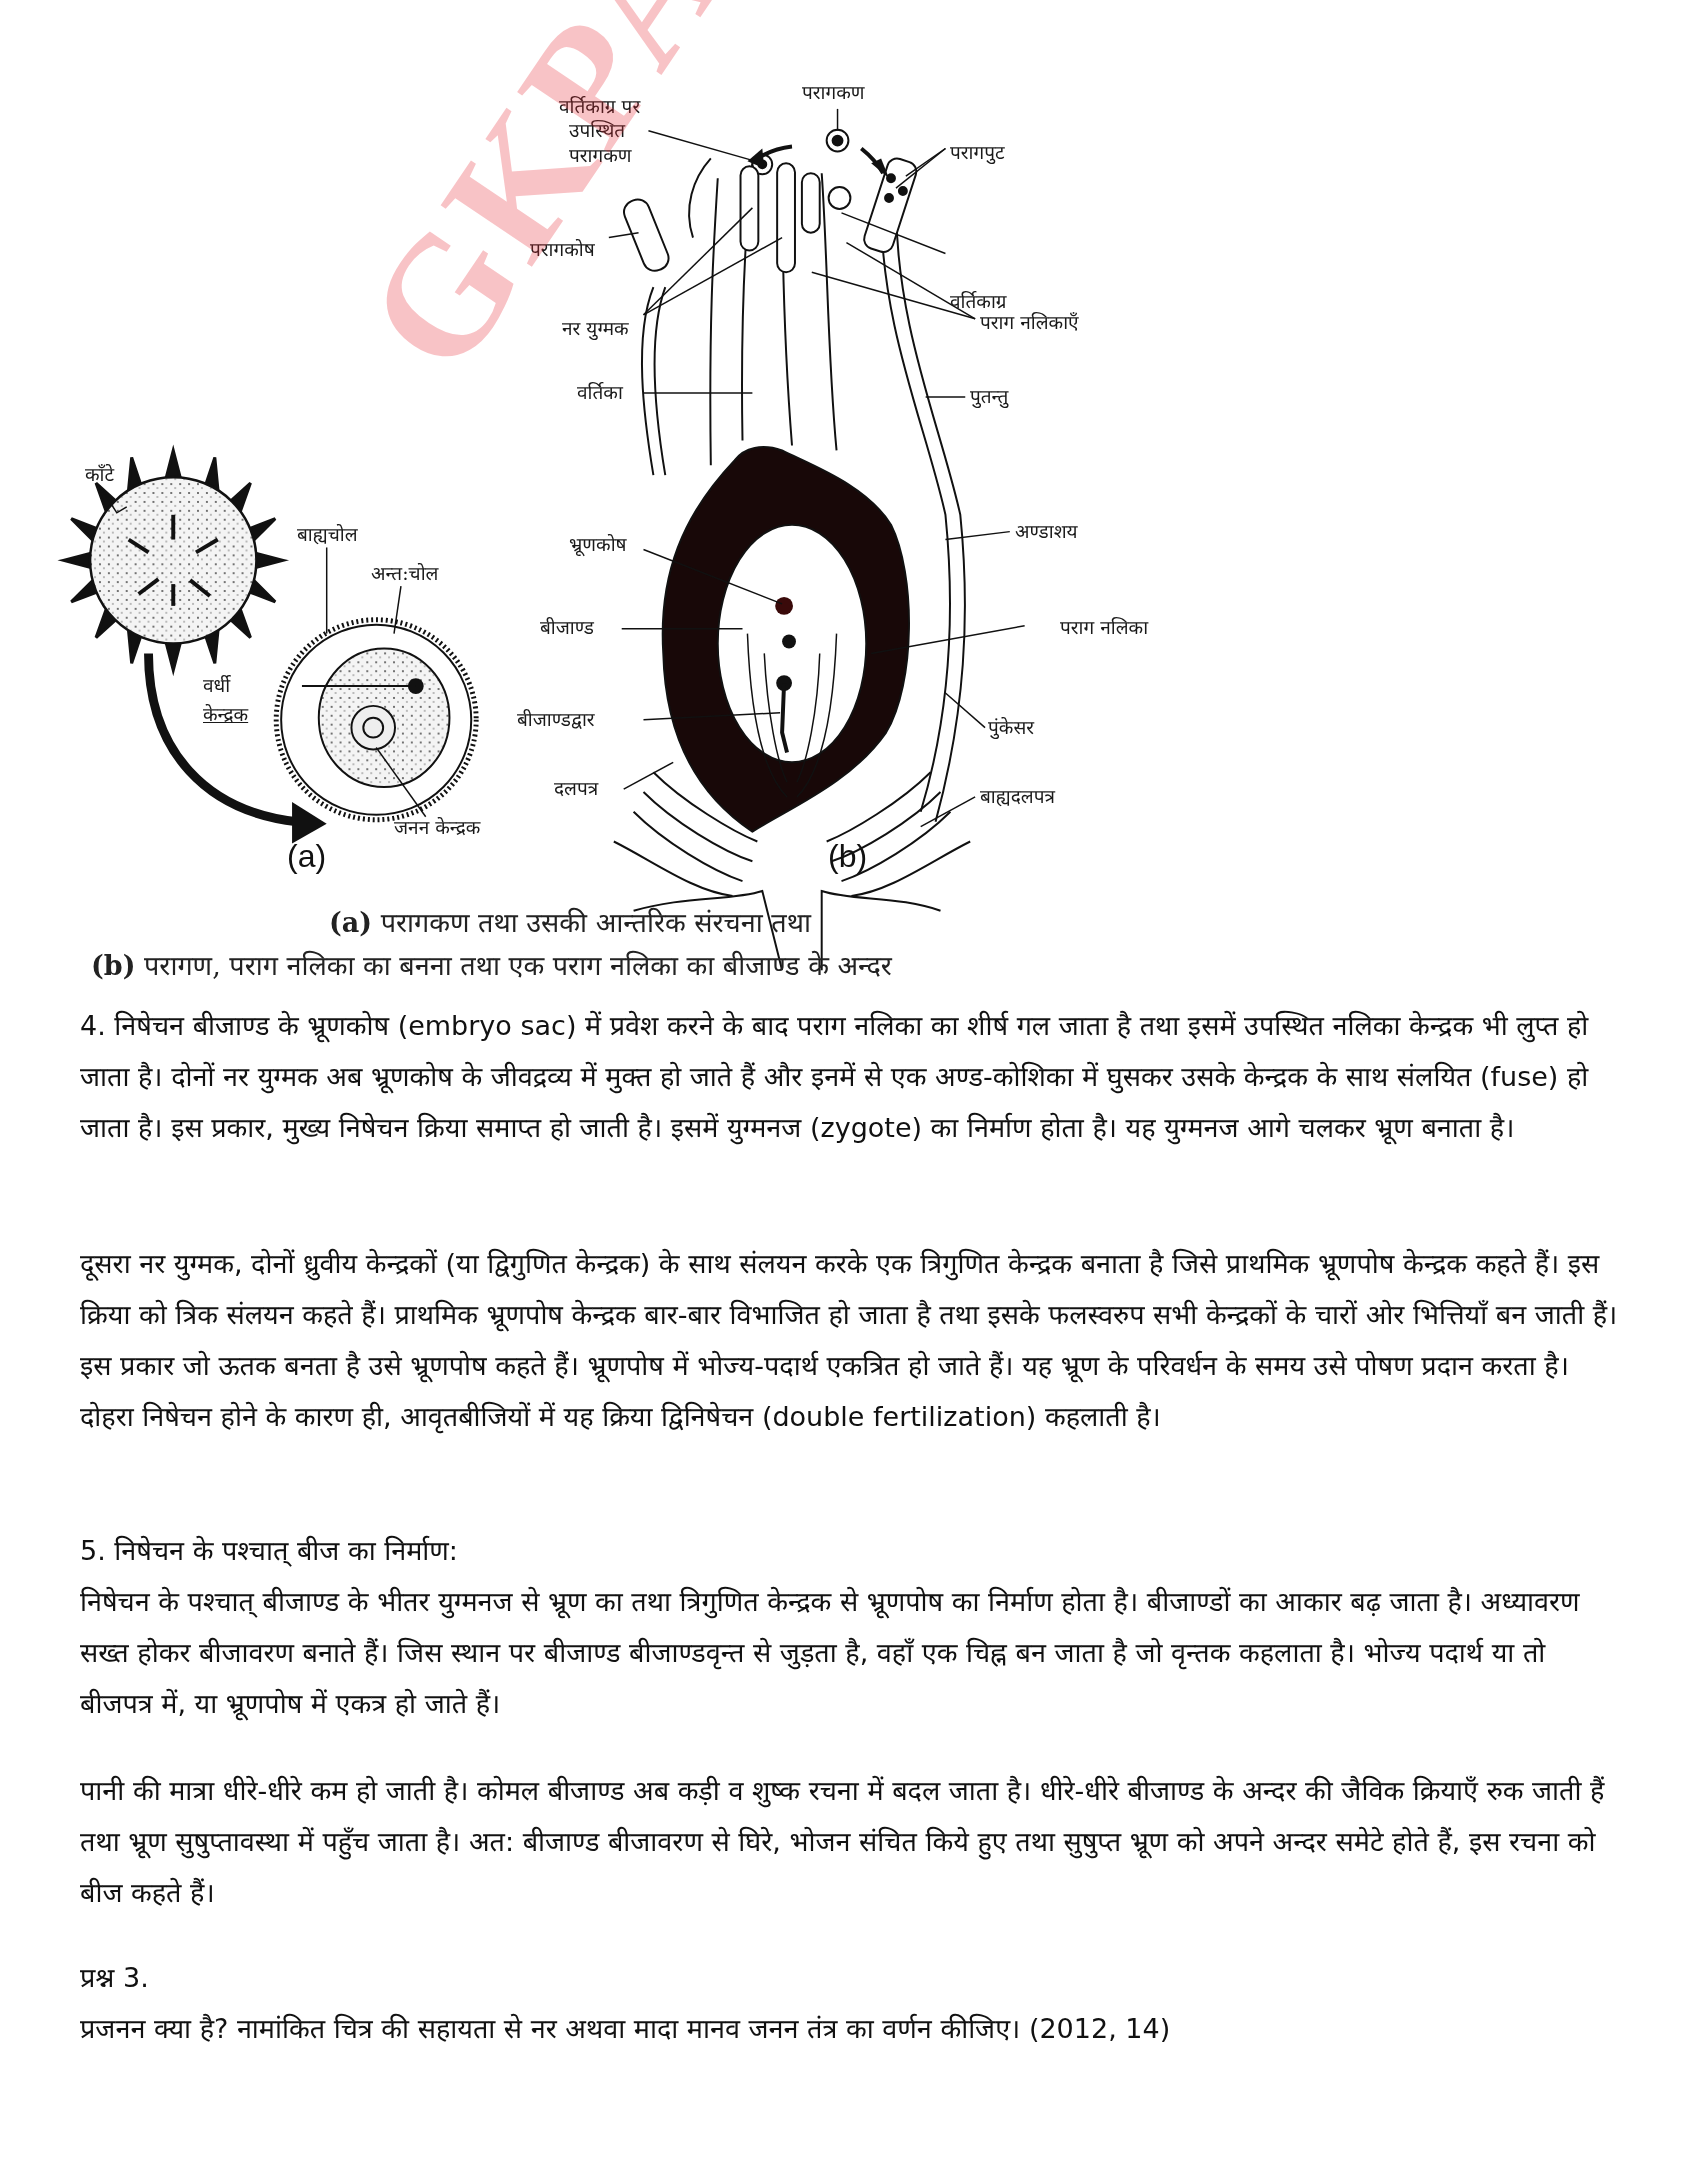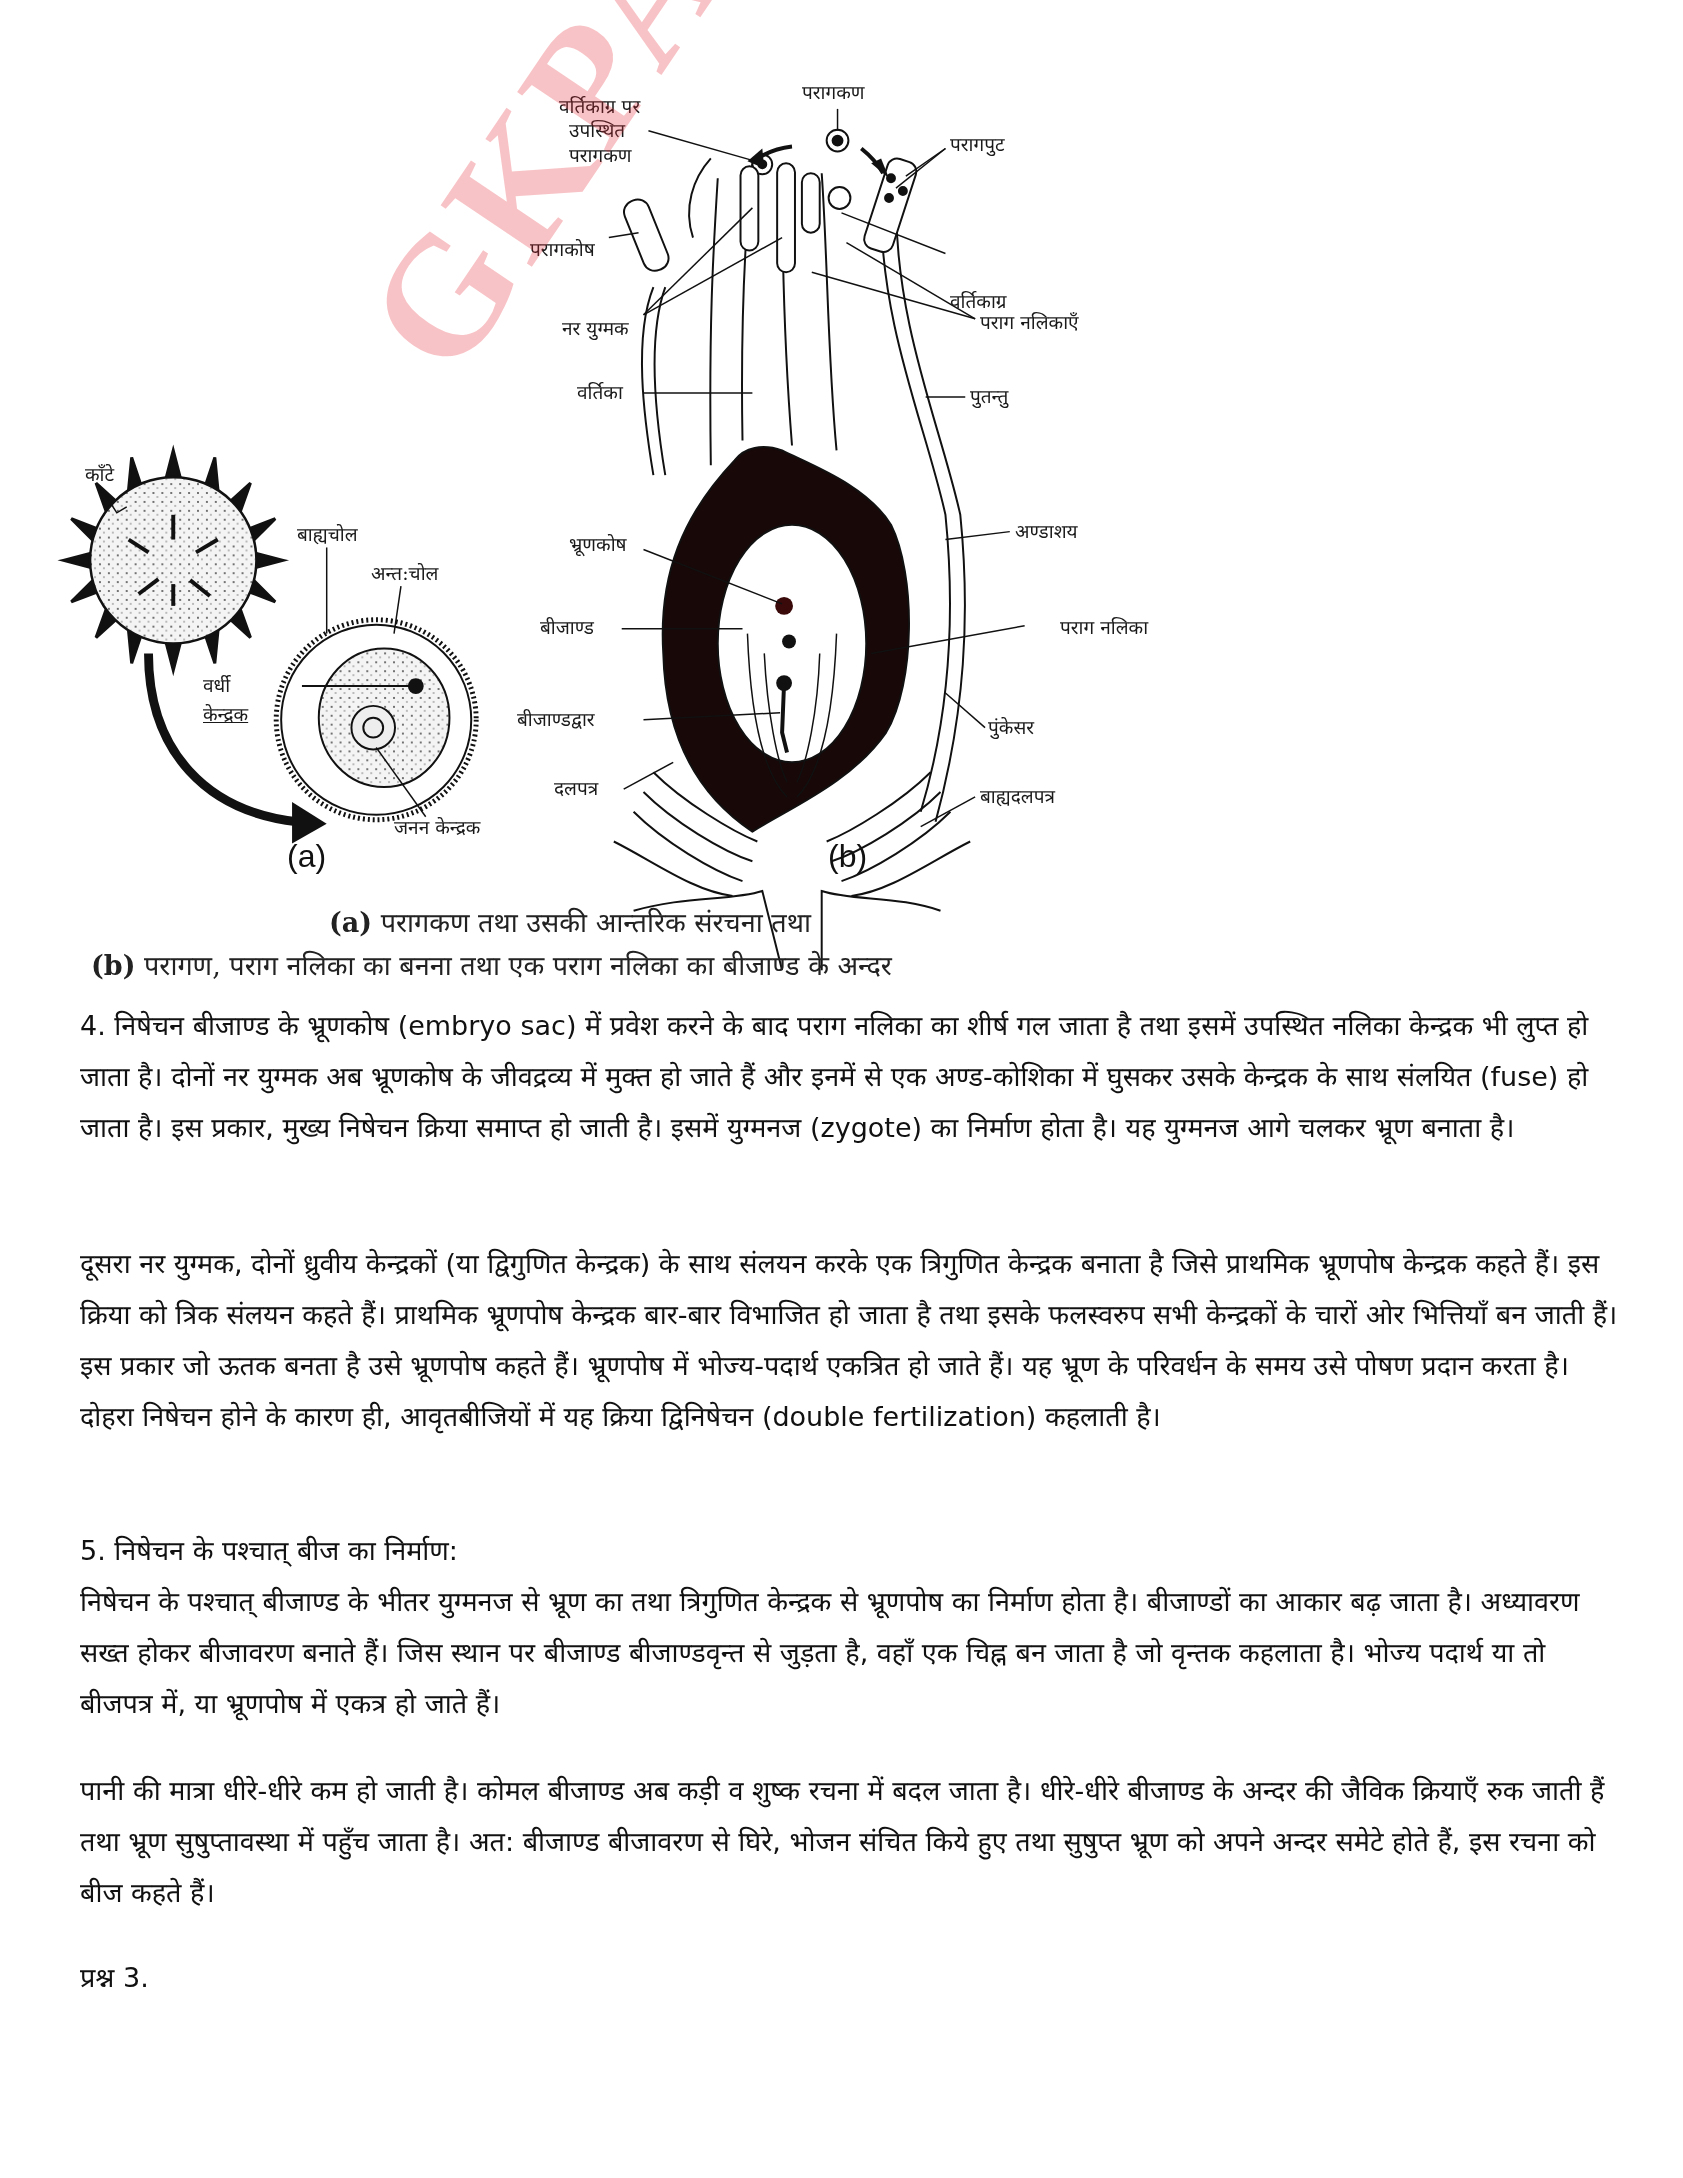"परागपुट" span.lbl { top: 135px -> 143px }
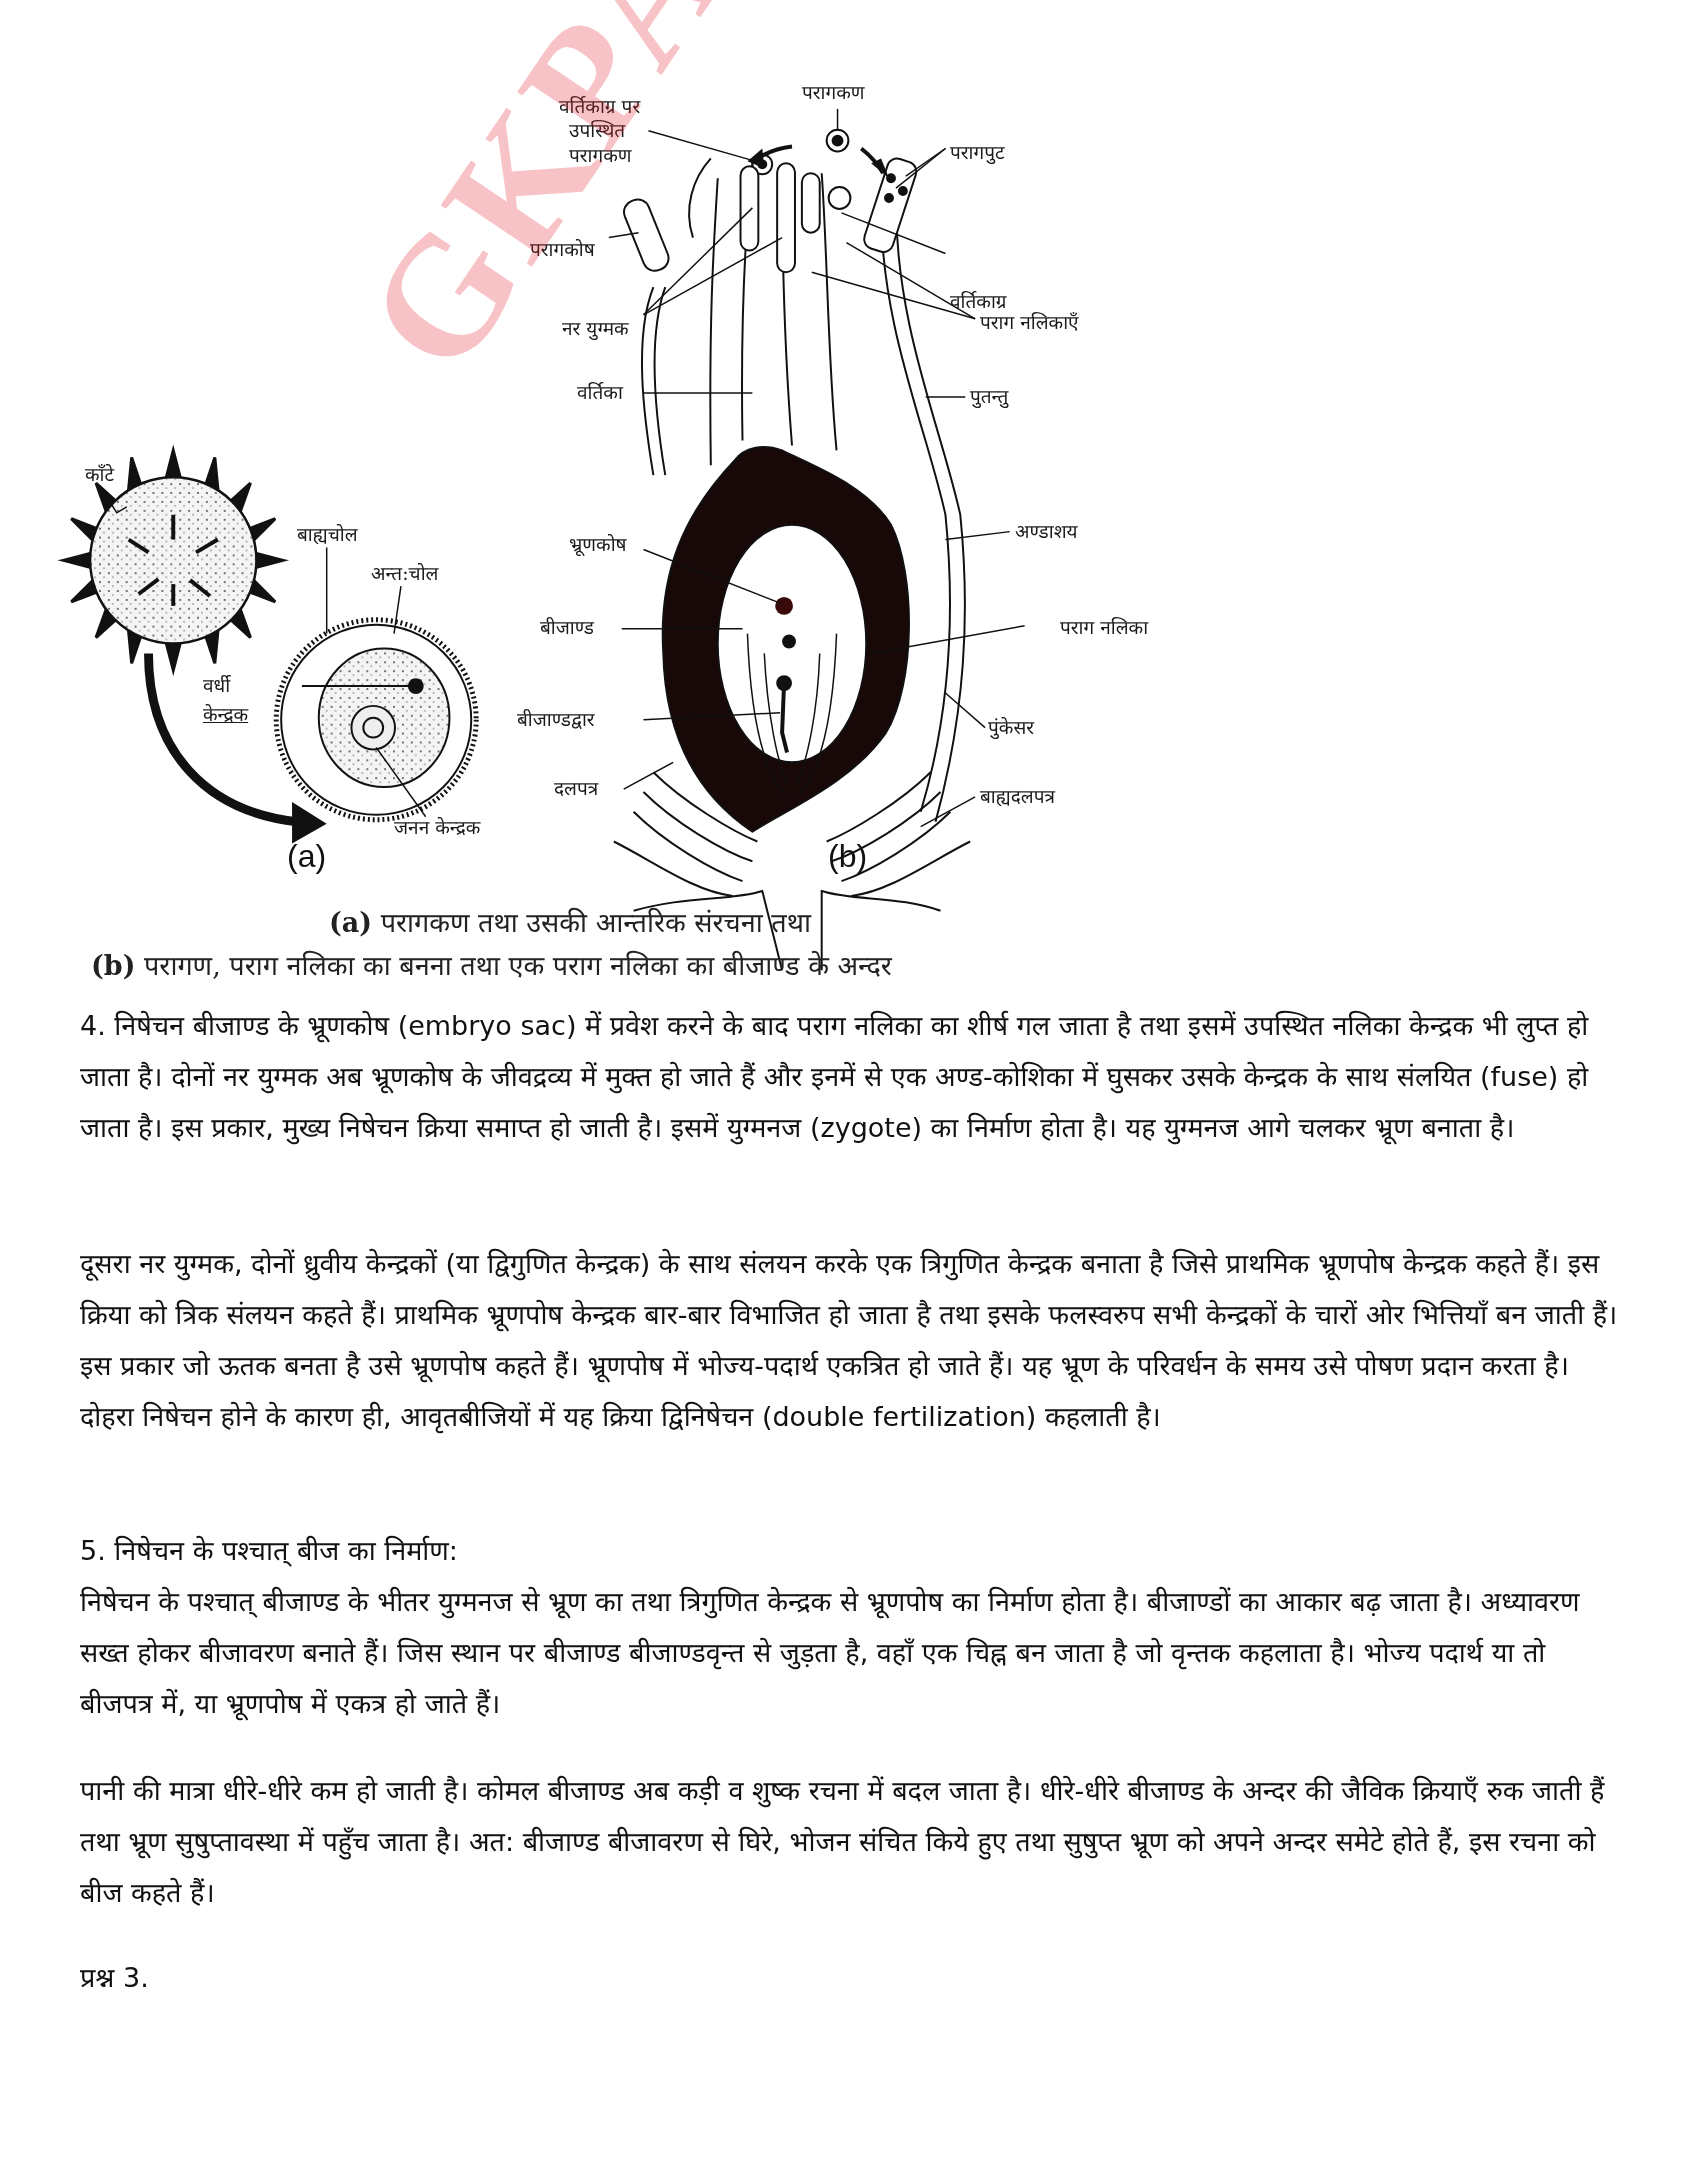"प्रजनन क्या है? नामांकित चित्र" p { html: none -> <p>प्रजनन क्या है? नामांकित चित्र की सहायता से नर अथवा मादा मानव जनन तंत्र का वर्णन कीजिए। (2012, 14)</p> }
